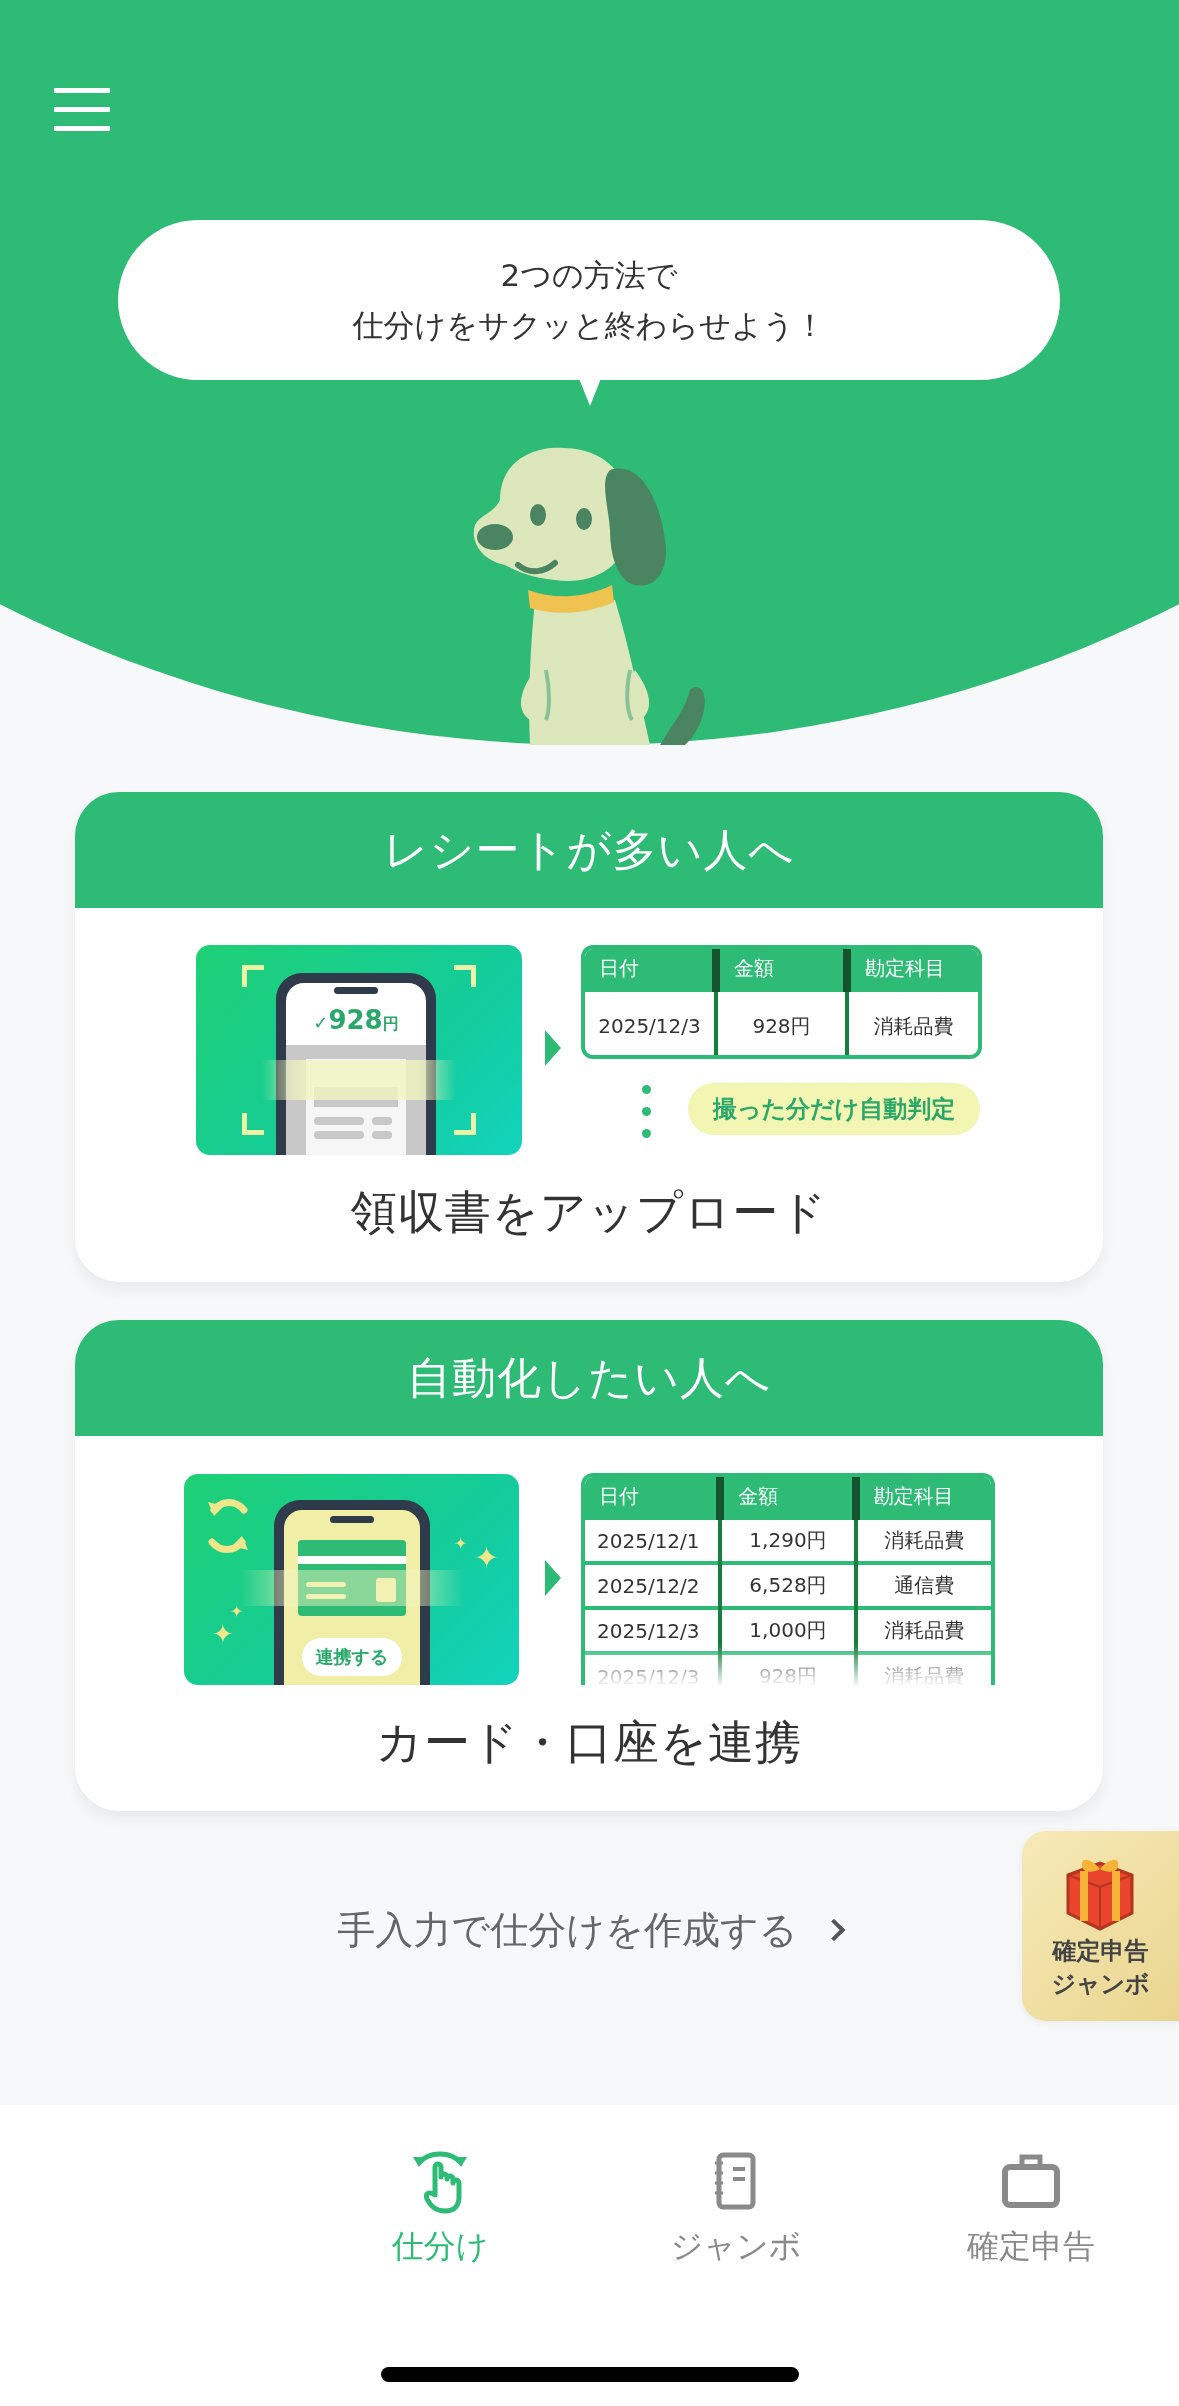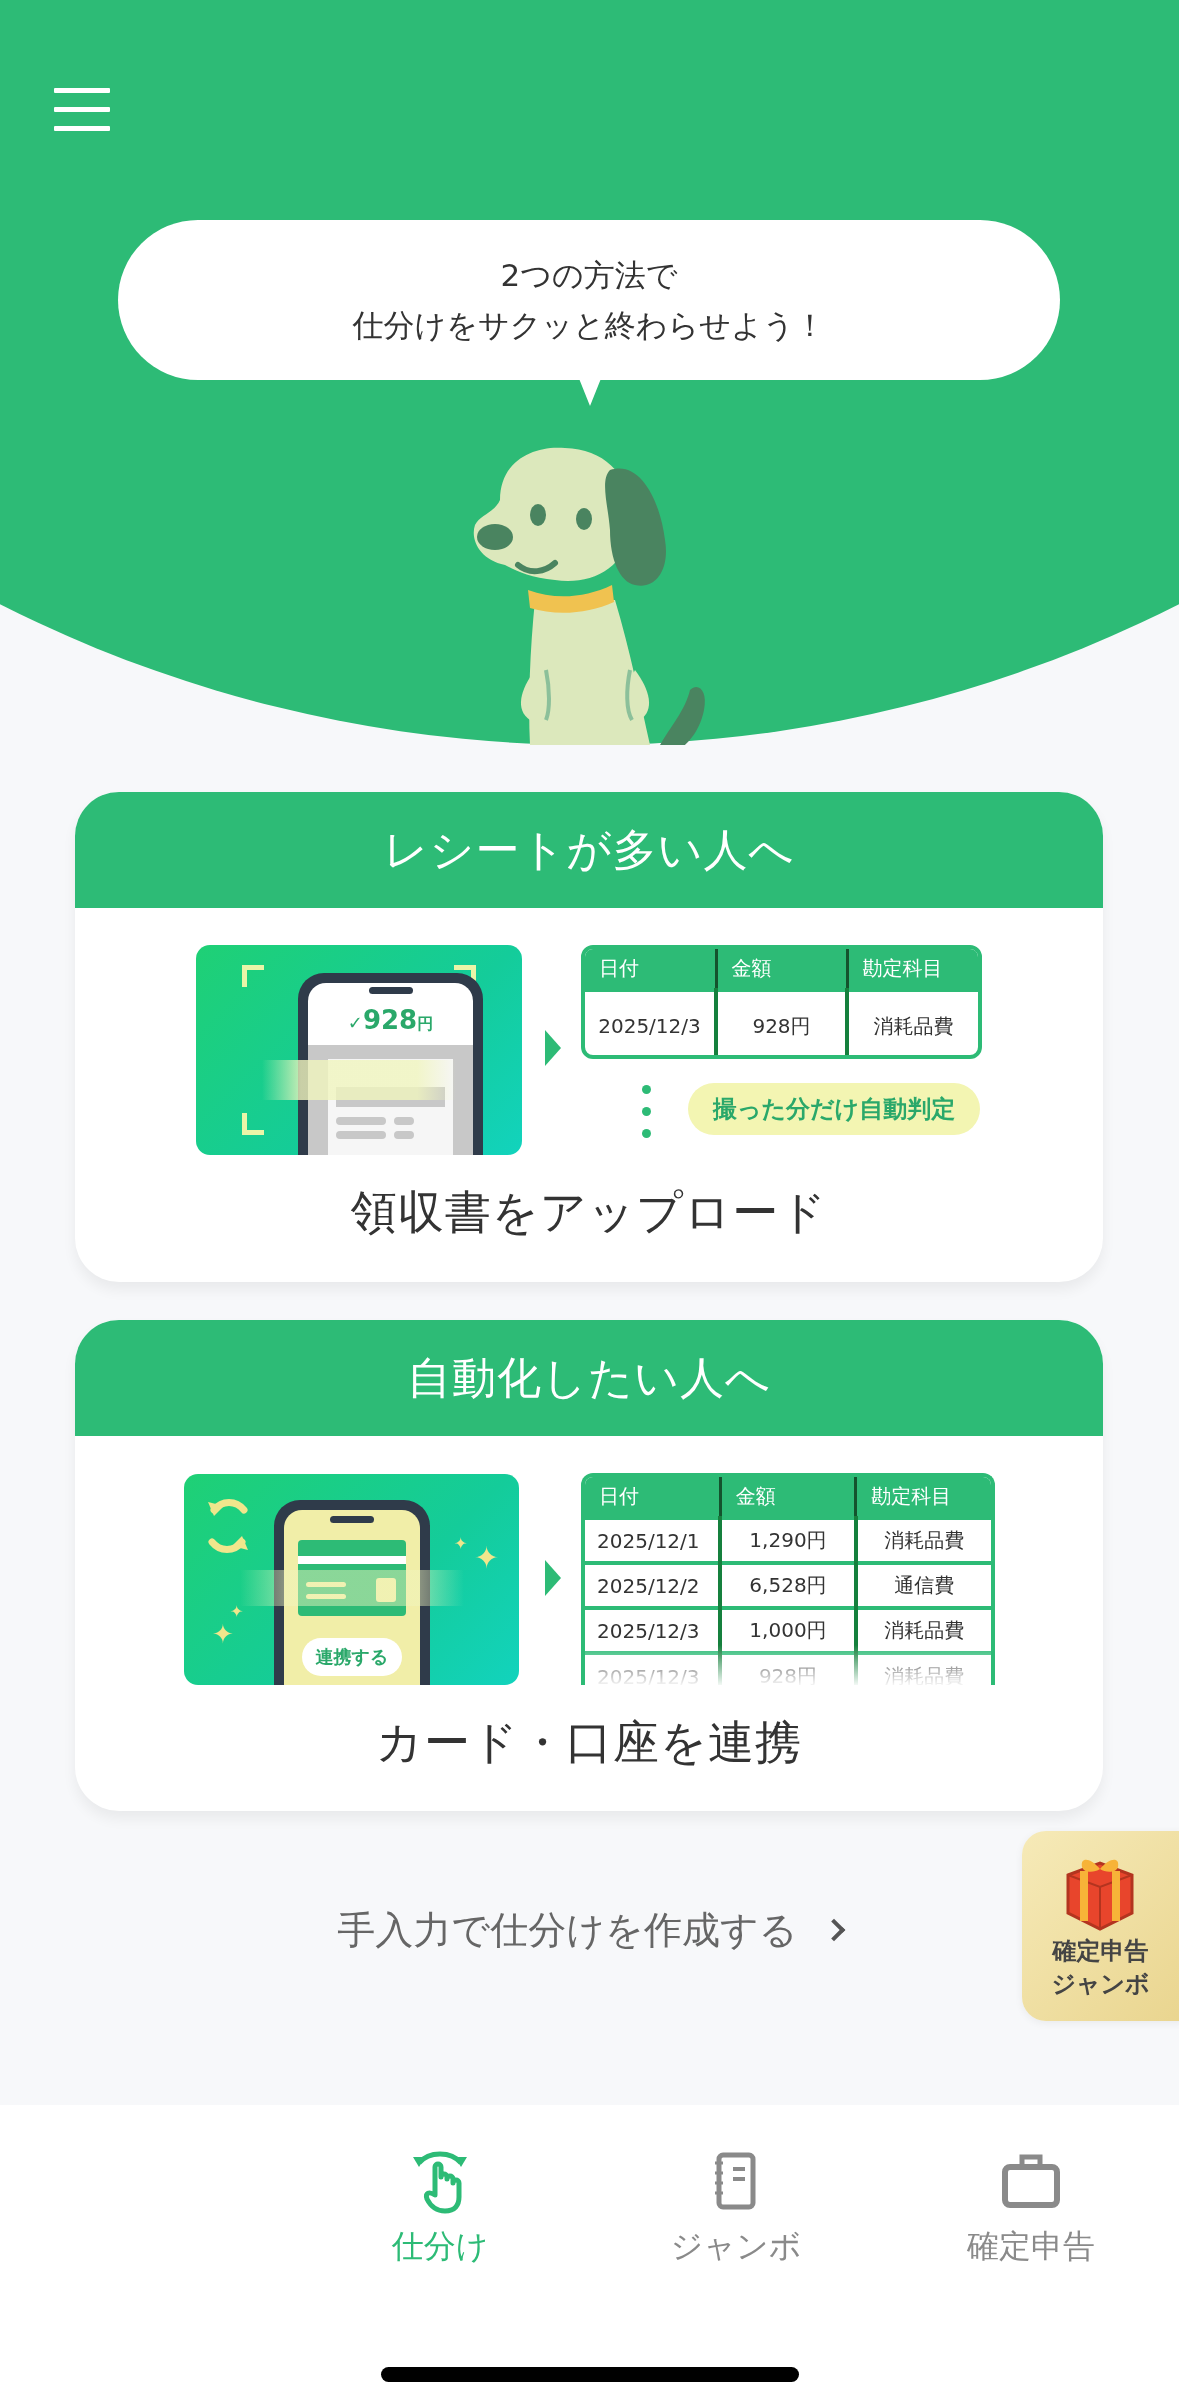"日付" .tbl th { border-right: 3px solid #14532d -> 8px solid #14532d }
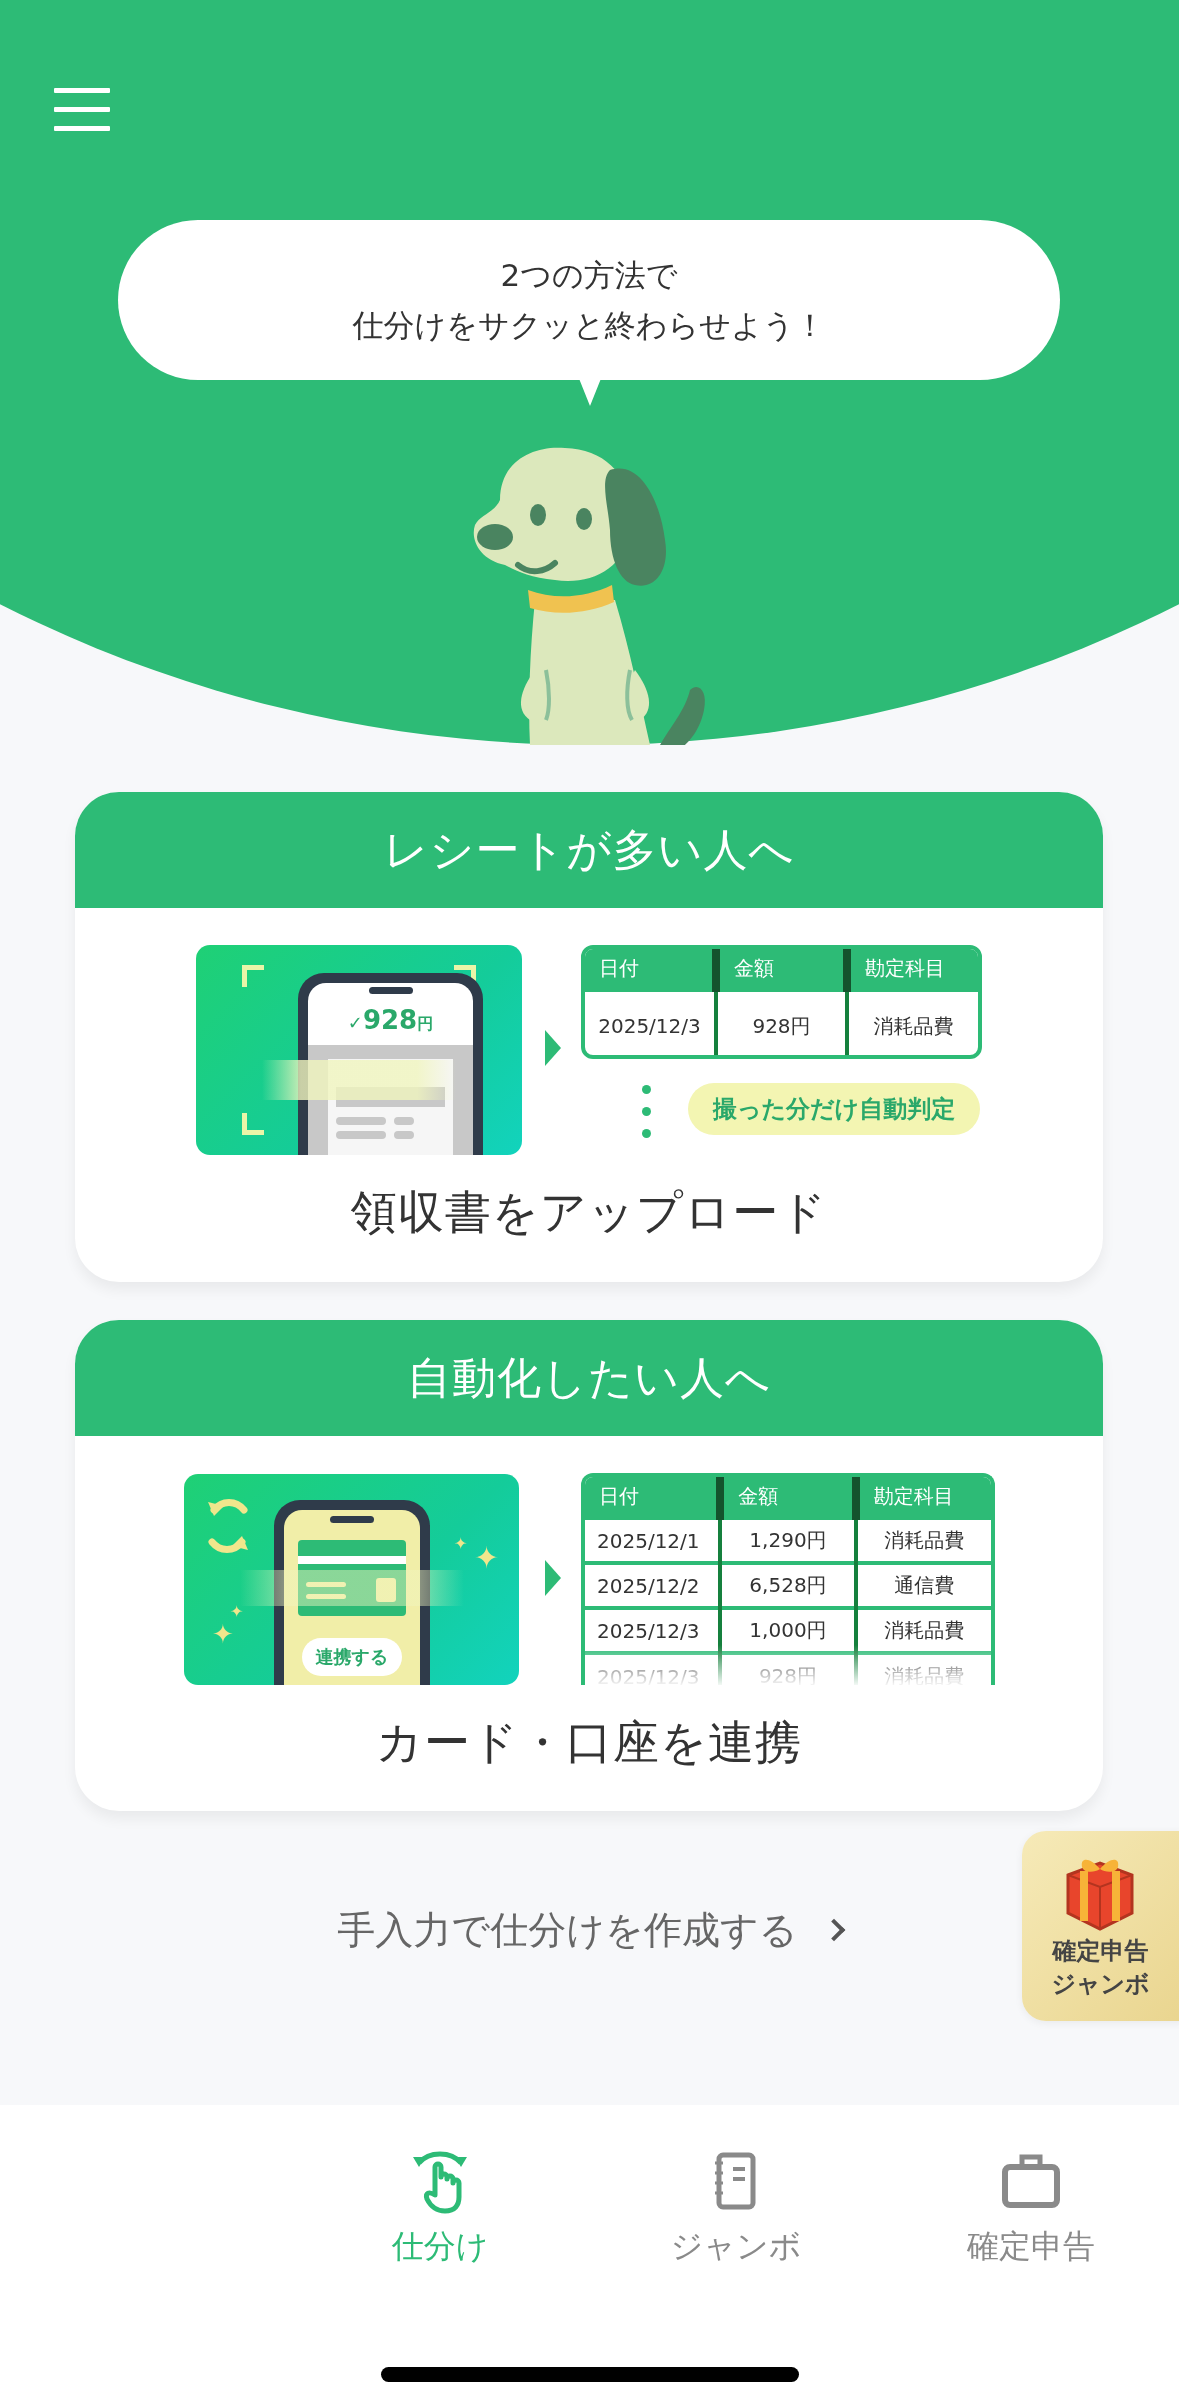"✓928円" div.phone { left: 102px -> 80px; width: 185px -> 160px }
